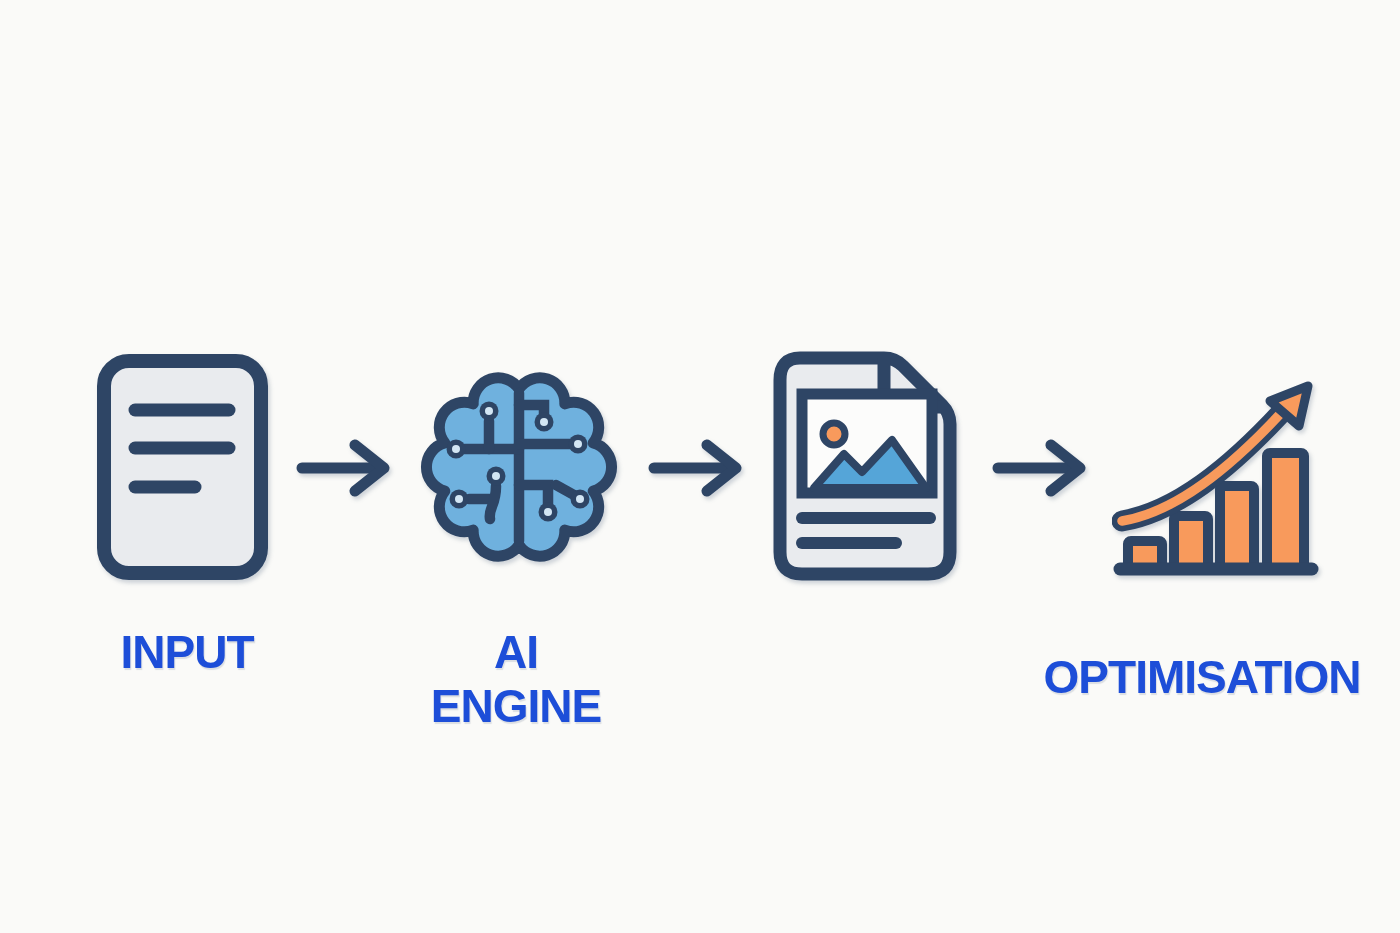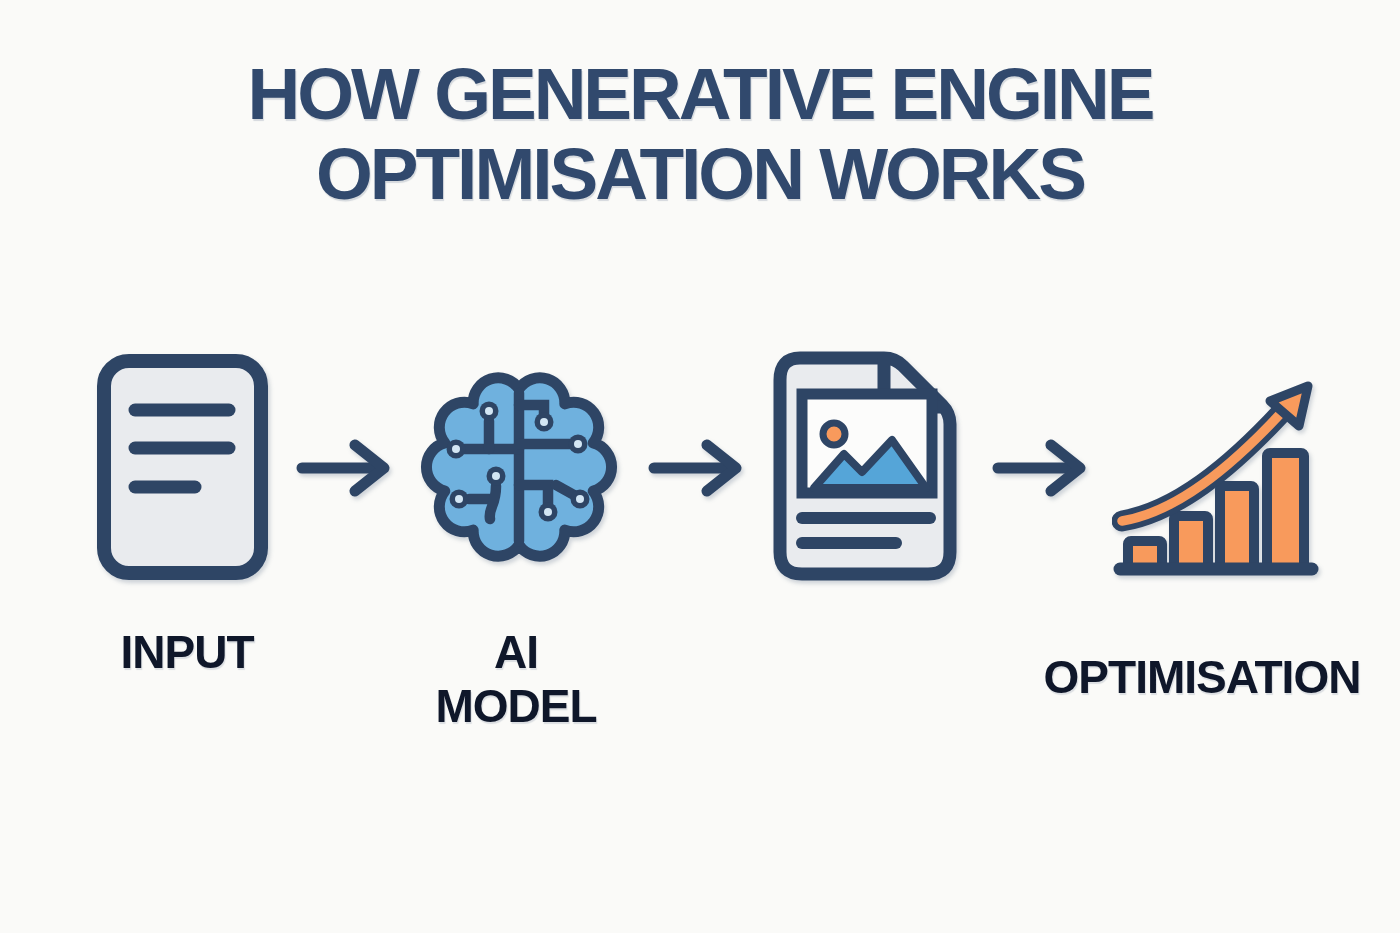"HOW GENERATIVE ENGINE" div.title { html: <div> <div>HOW GENERATIVE ENGINE</div> <div>OPTIMISATION WORKS</div> </div> -> none }
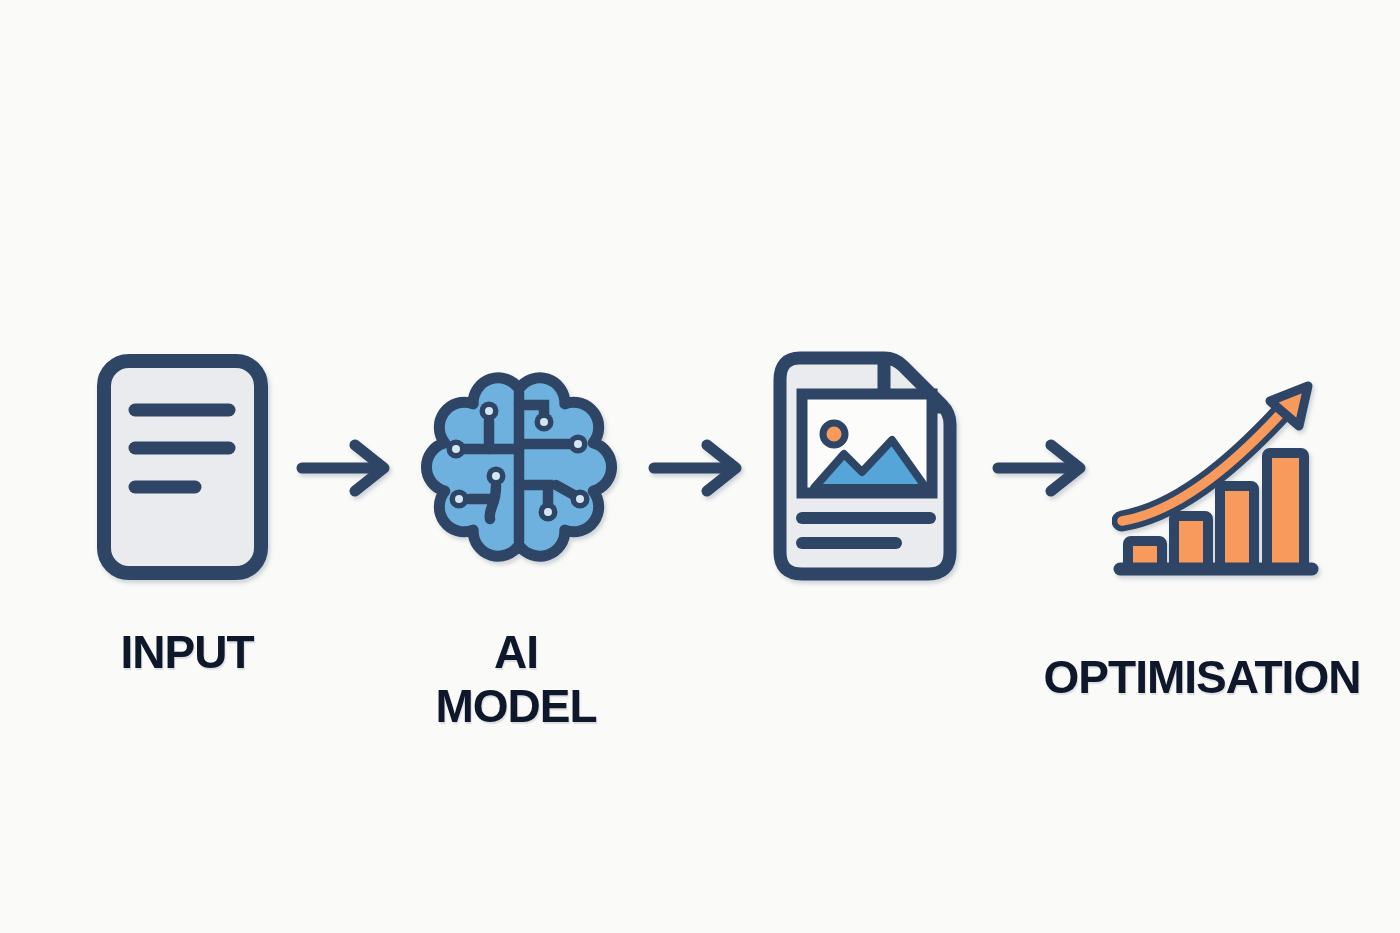"INPUT" .stage-label { color: #0f172a -> #1d4ed8 }
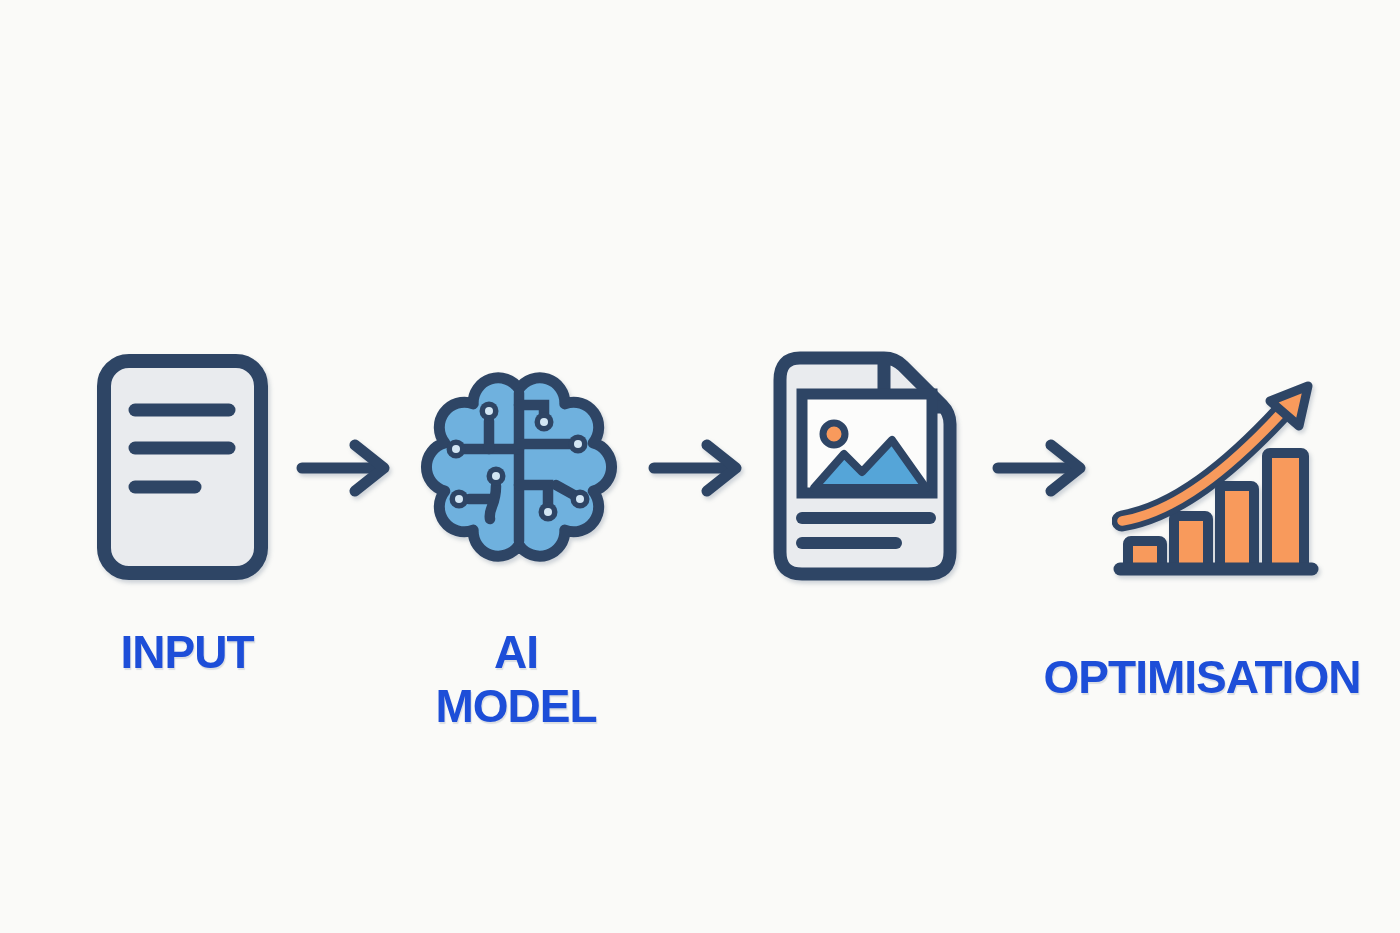"MODEL" div { text: MODEL -> ENGINE }
